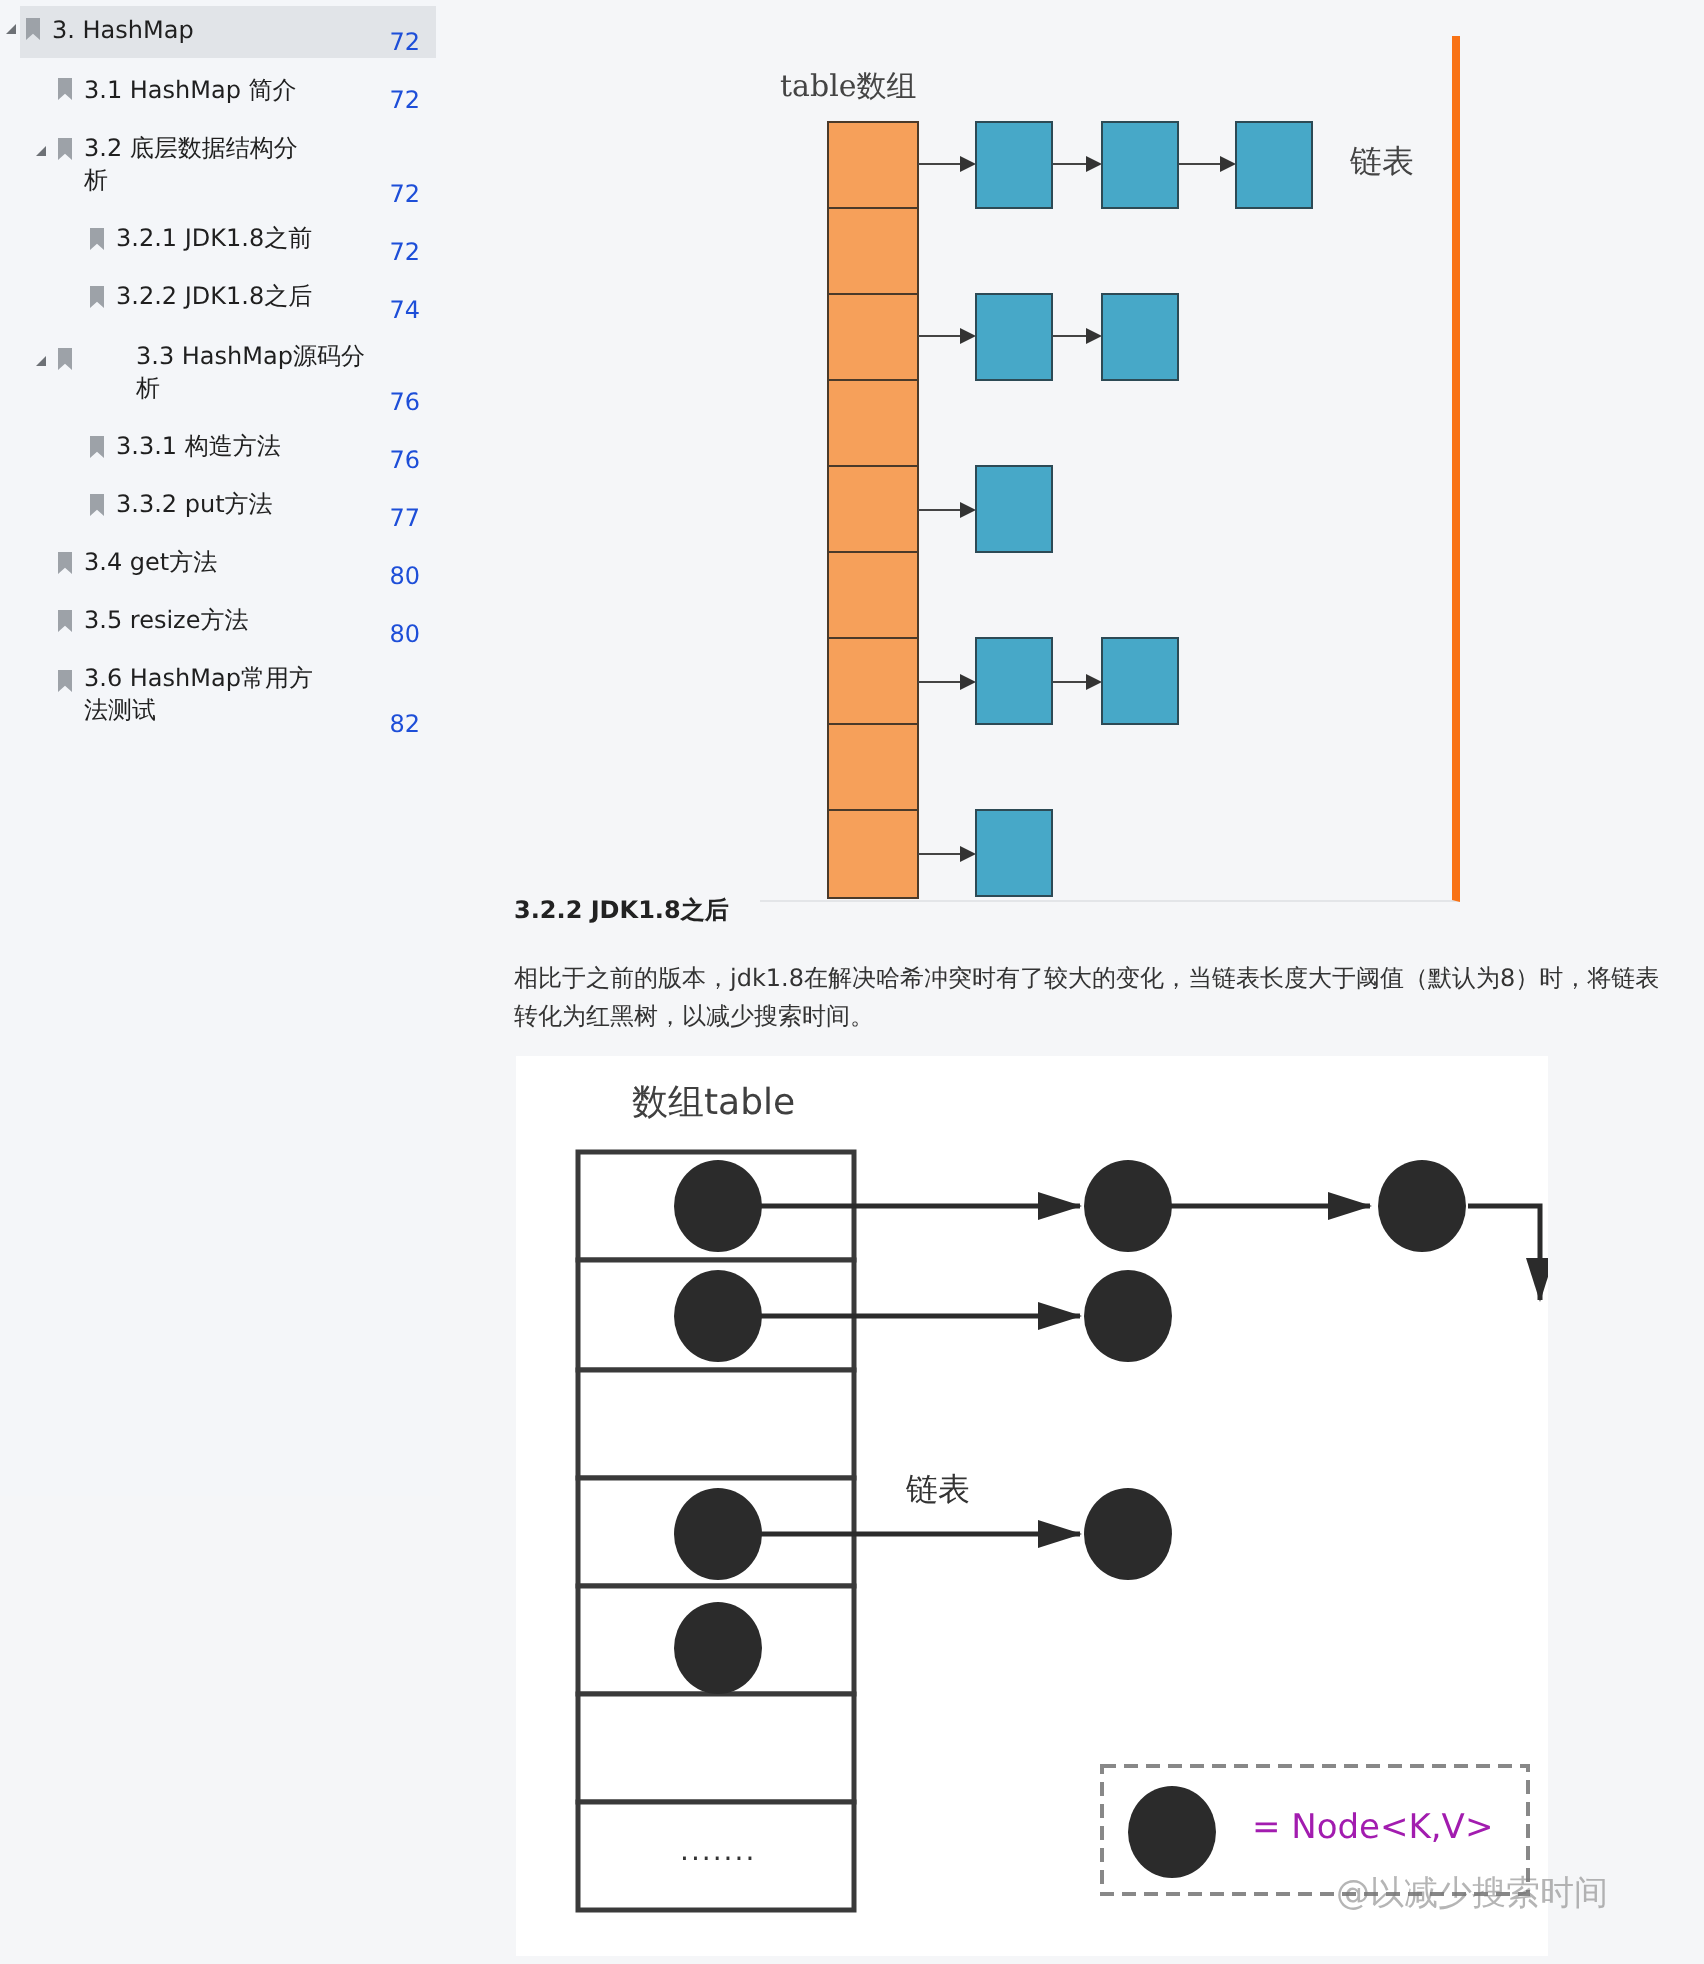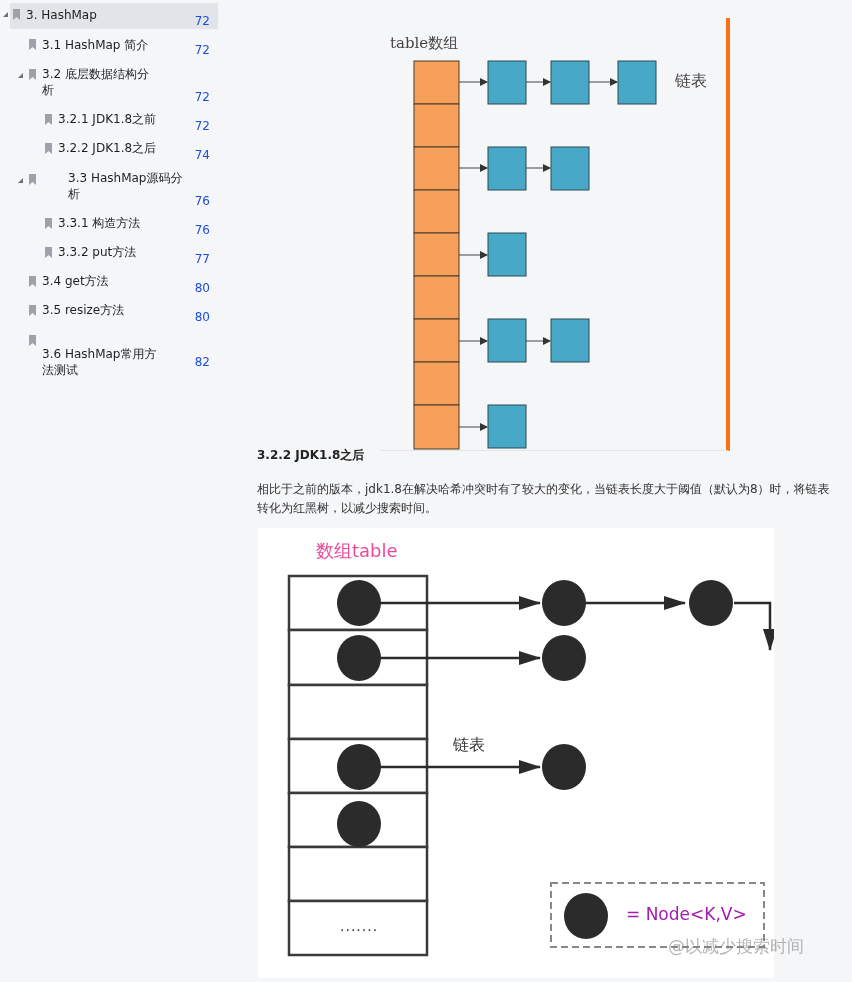"3.6 HashMap常用方" span.toc-label { top: 16px -> 1px }
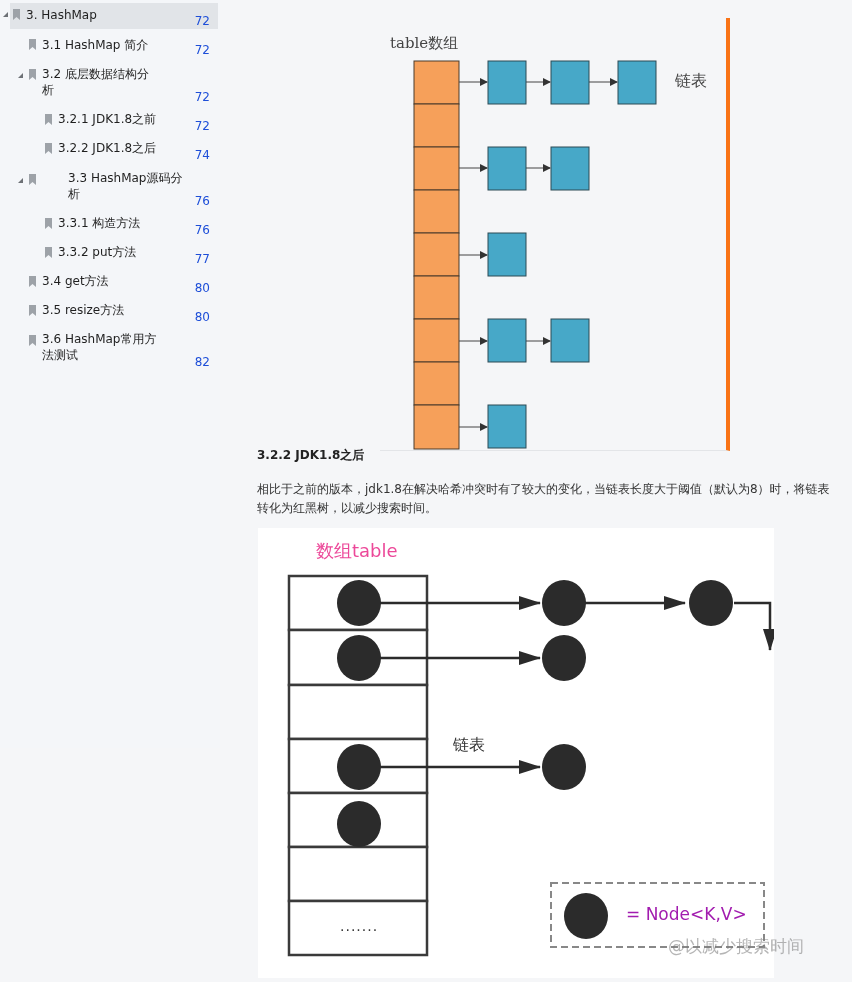"数组table" .d2-title { color: #ec4899 -> #404040 }
